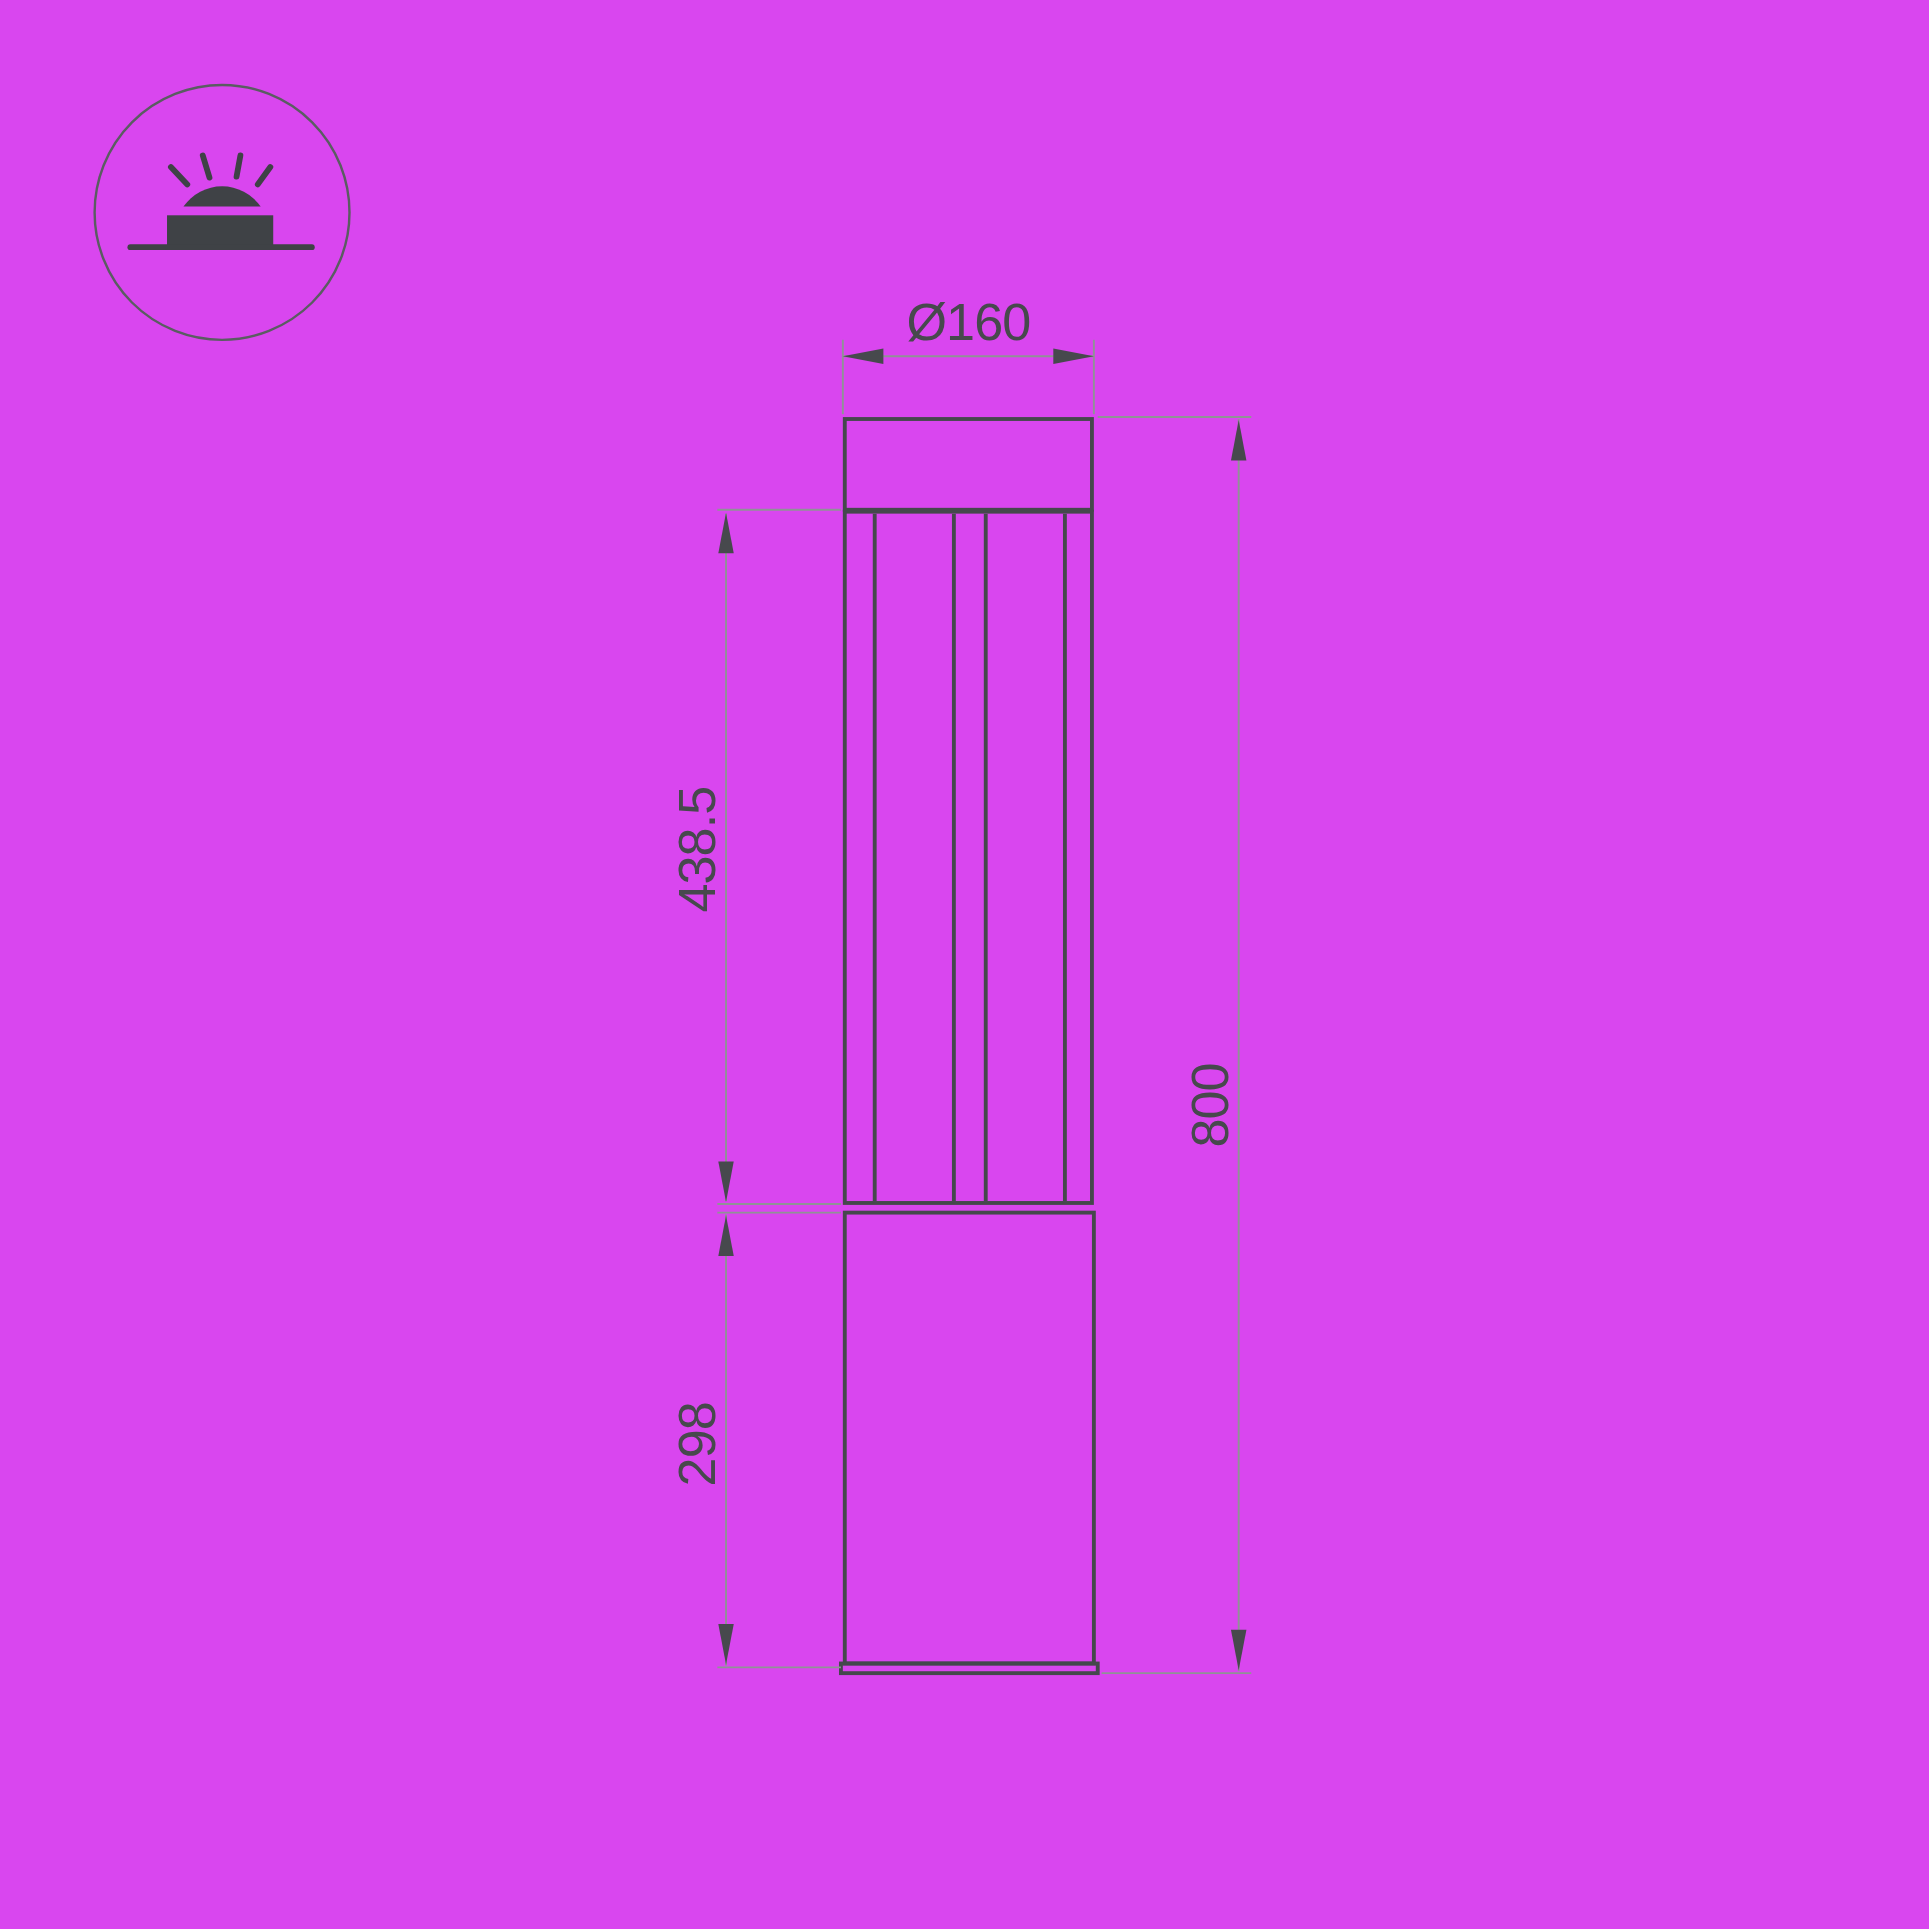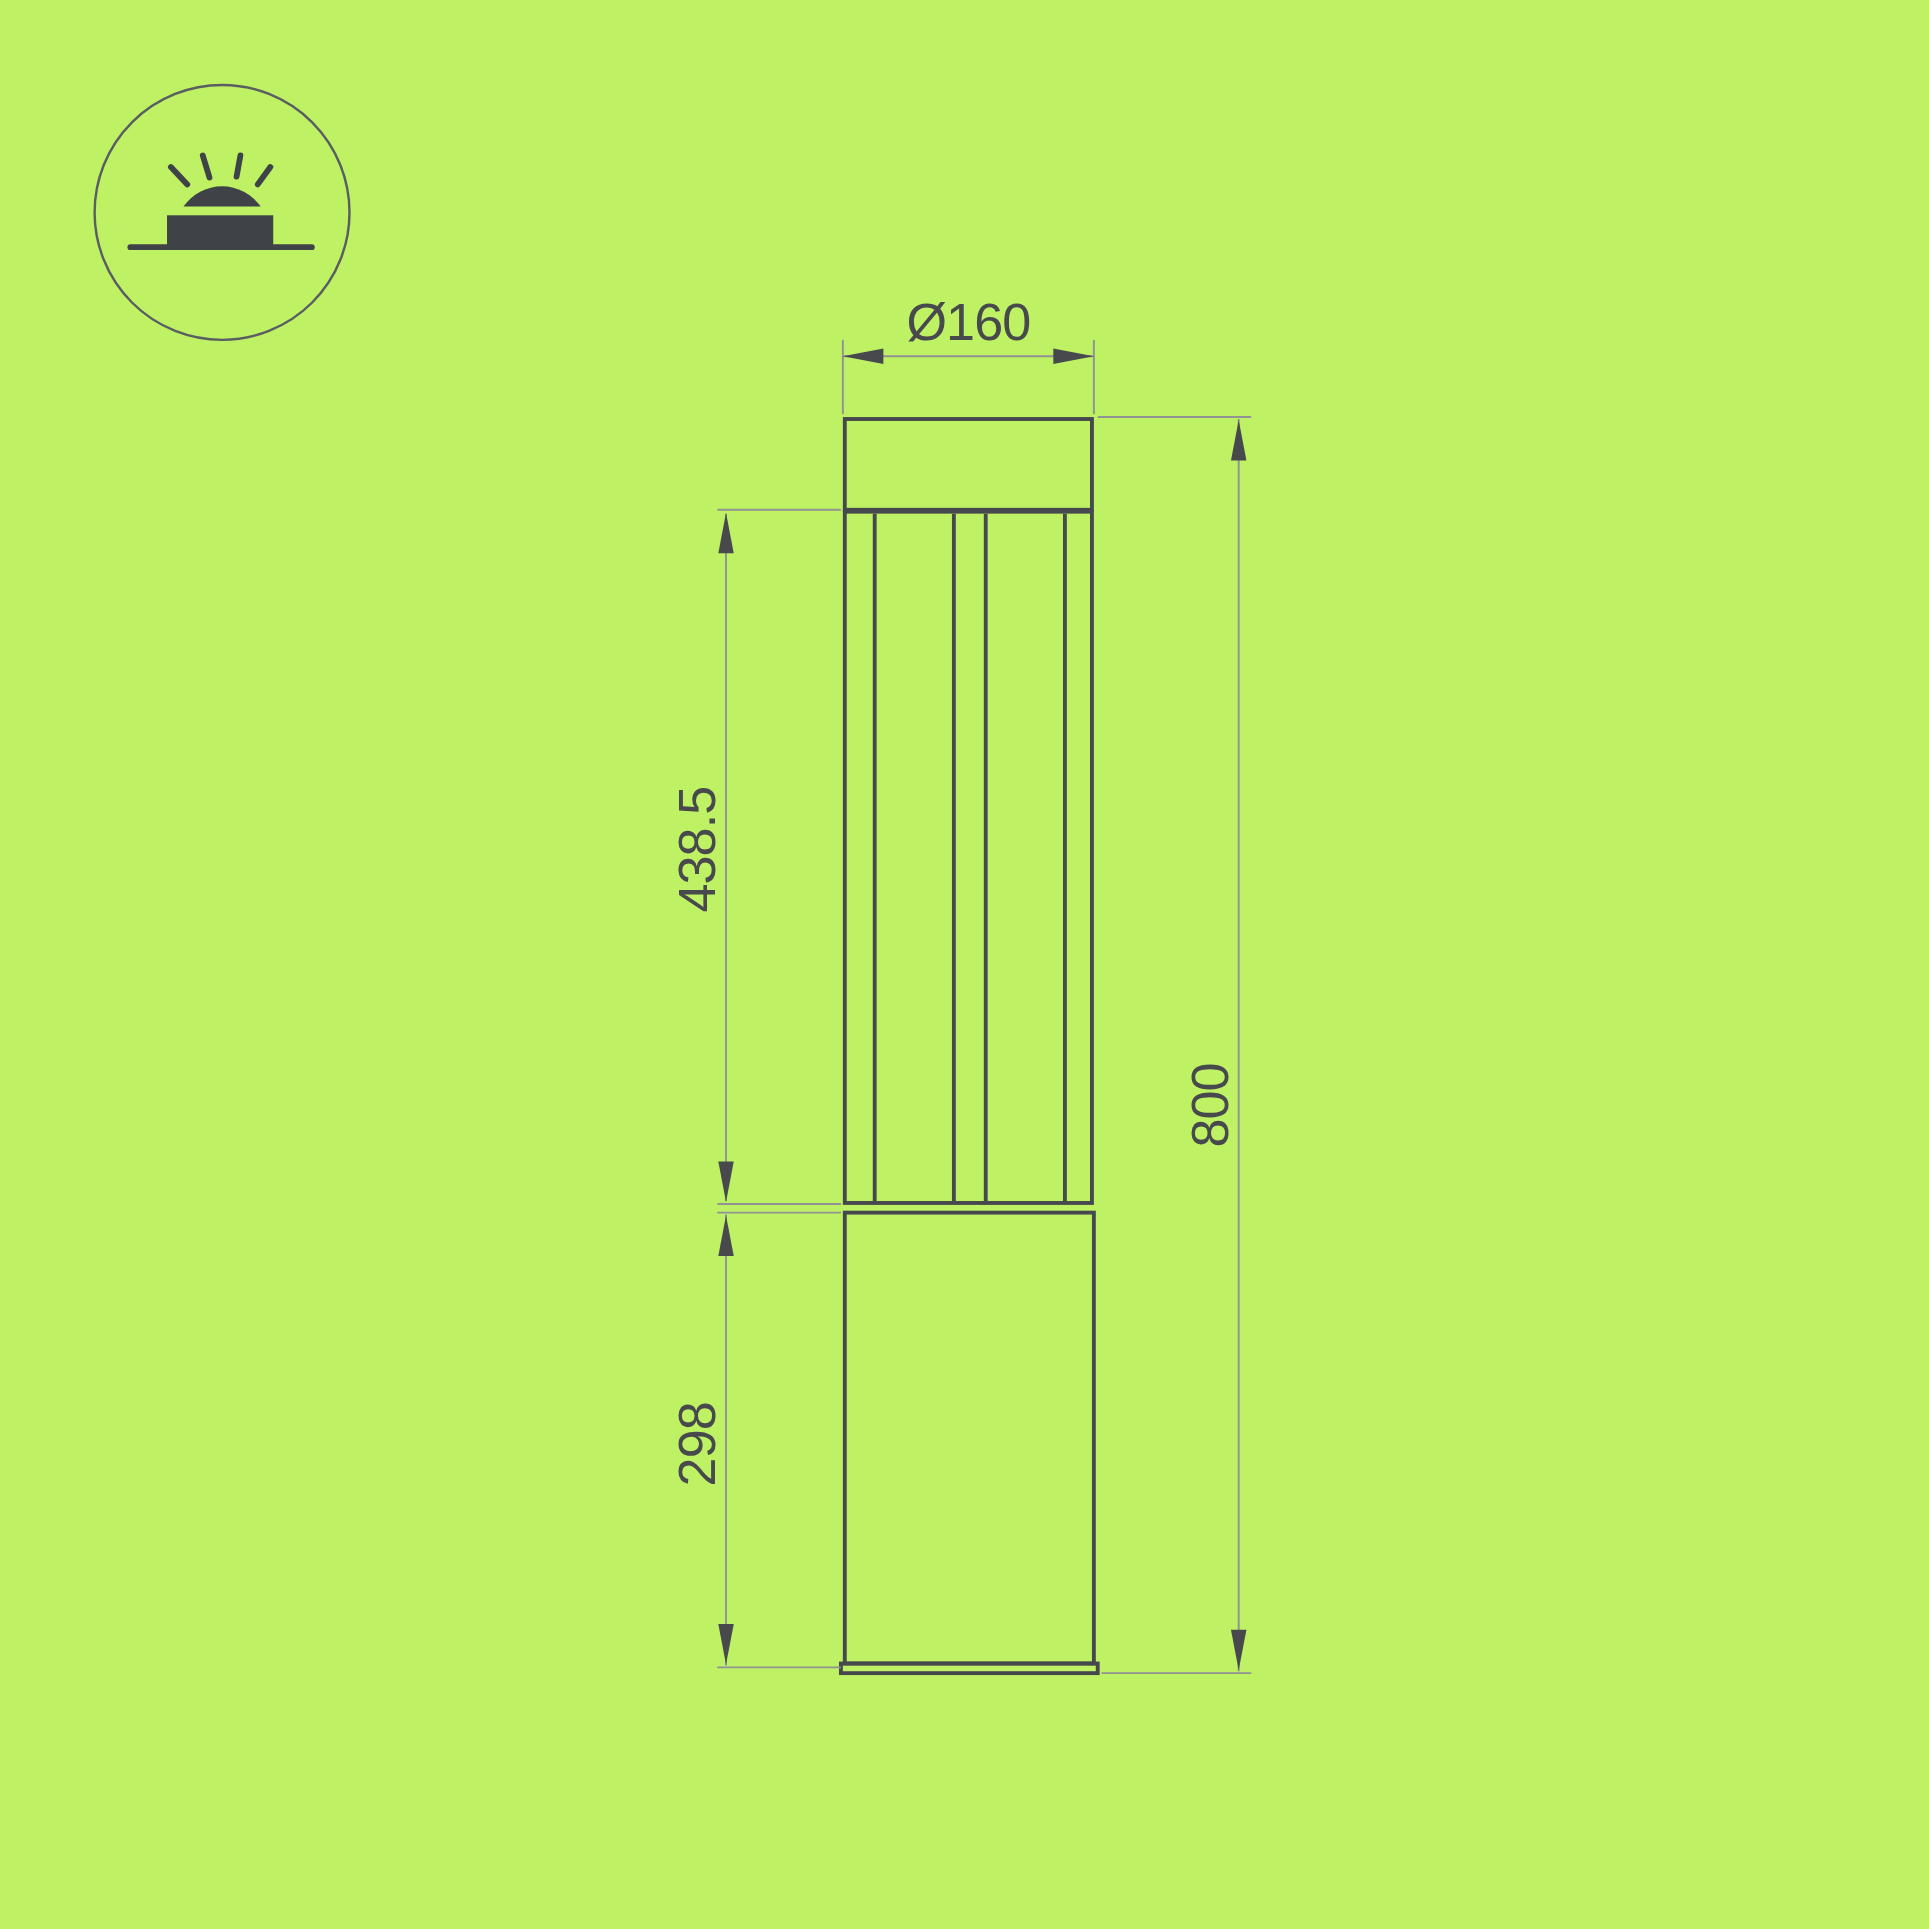"Ø160" .canvas { background: #bef264 -> #d946ef }
